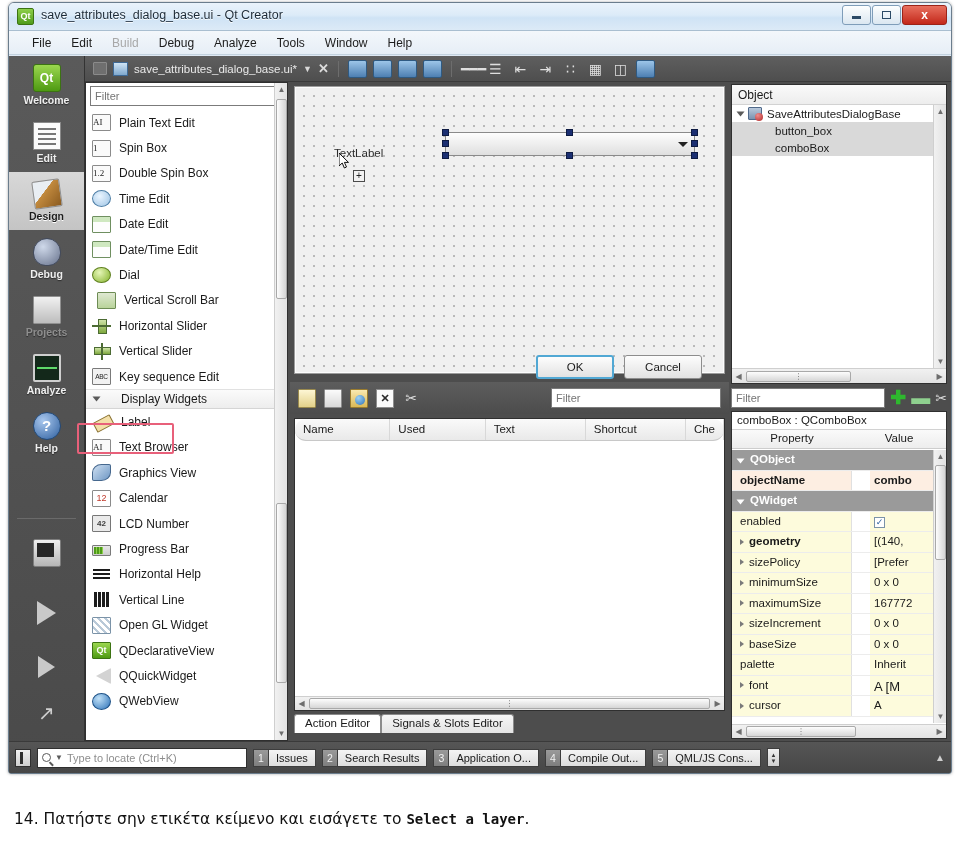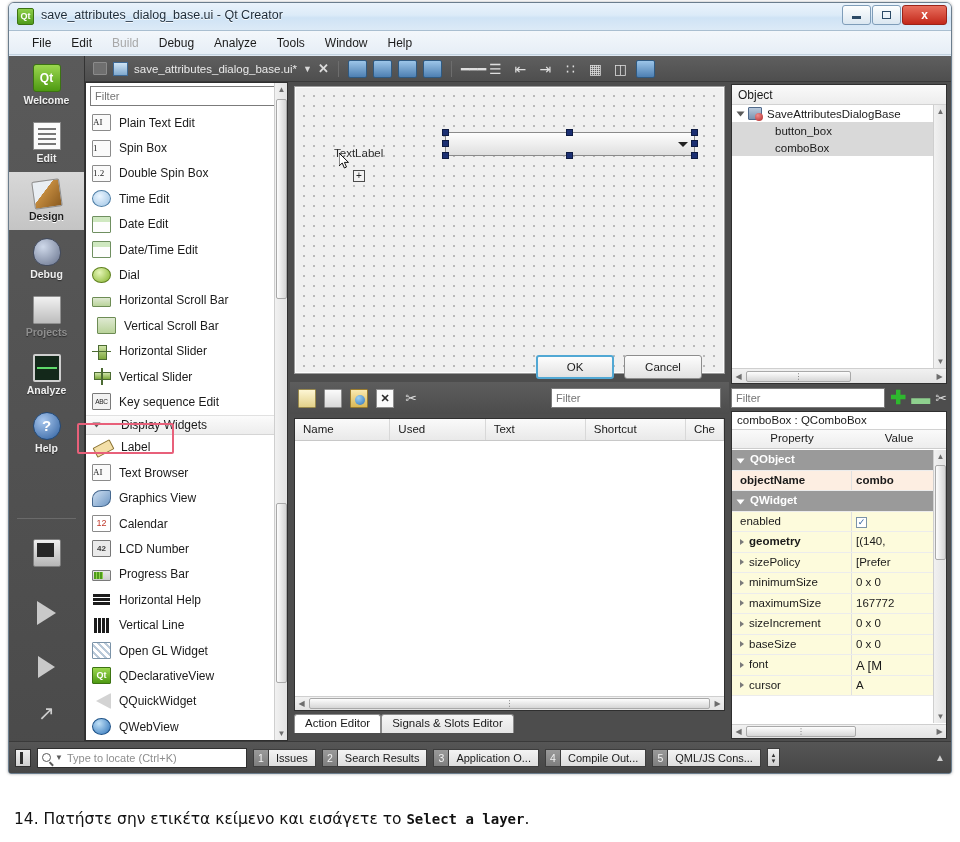"Horizontal Scroll Bar" div.wrow { html: <div> <div></div> <div>Horizontal Scroll Bar</div> </div> -> none }
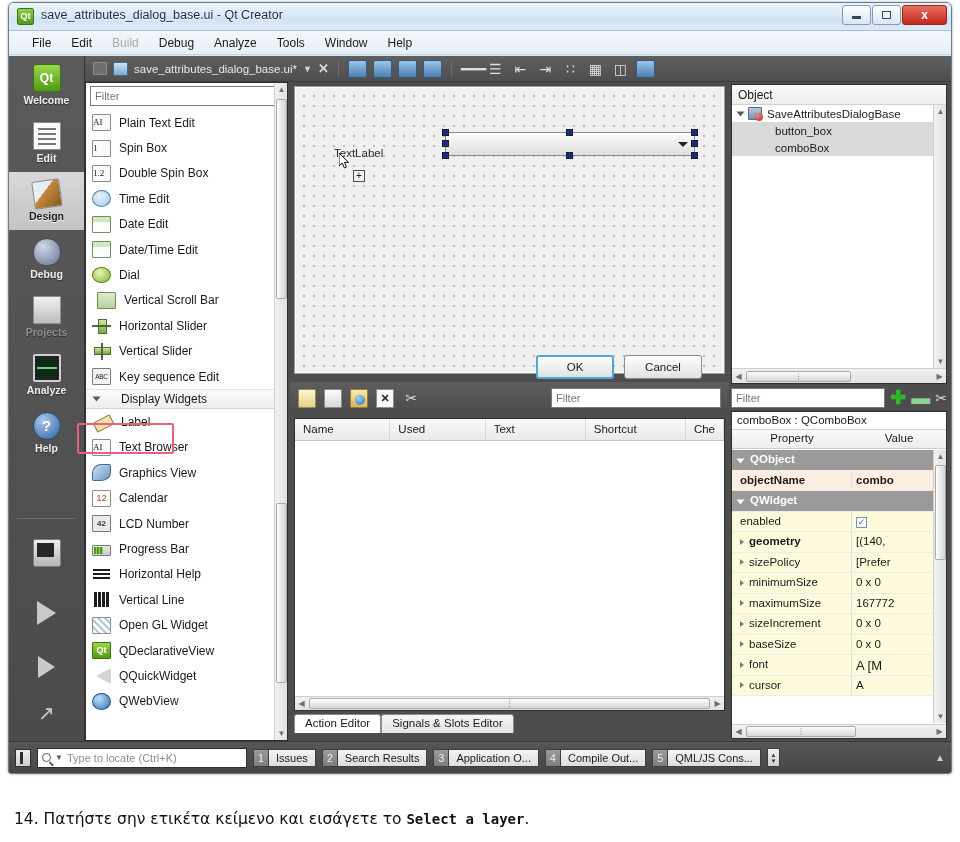"Name" .at-head { border-radius: none -> 11px }
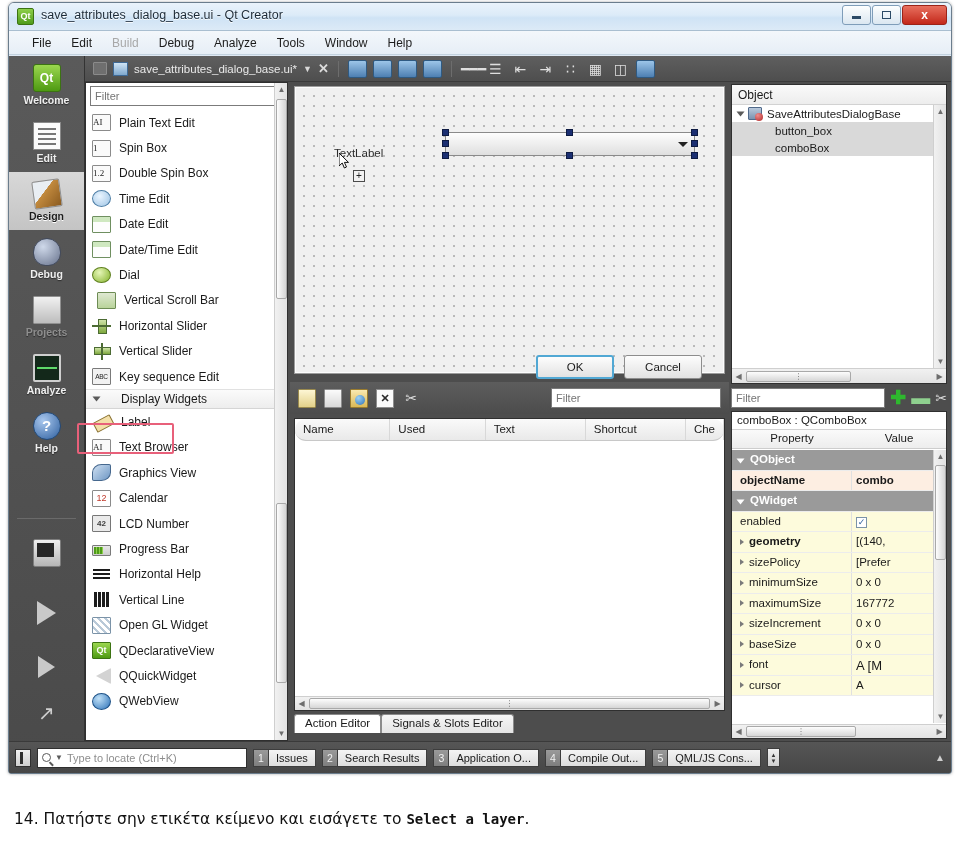"QObject" .prow { gap: none -> 18px }
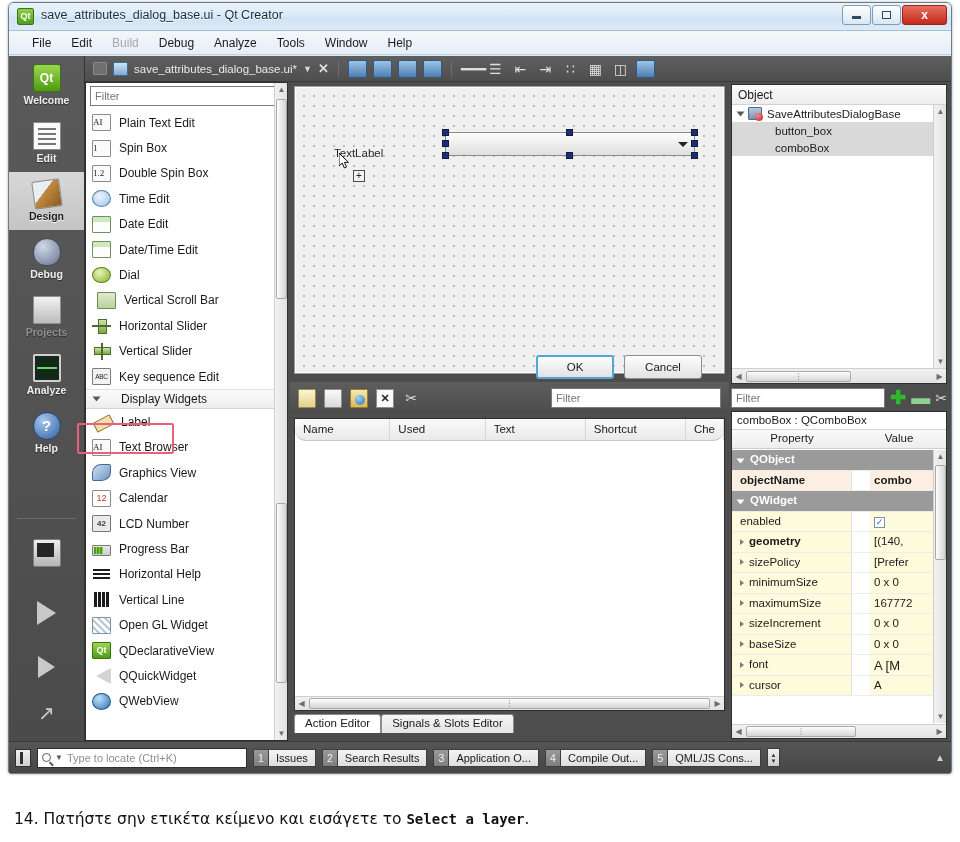"palette" div.prow { html: none -> <div> <div>palette</div> <div>Inherit</div> </div> }
